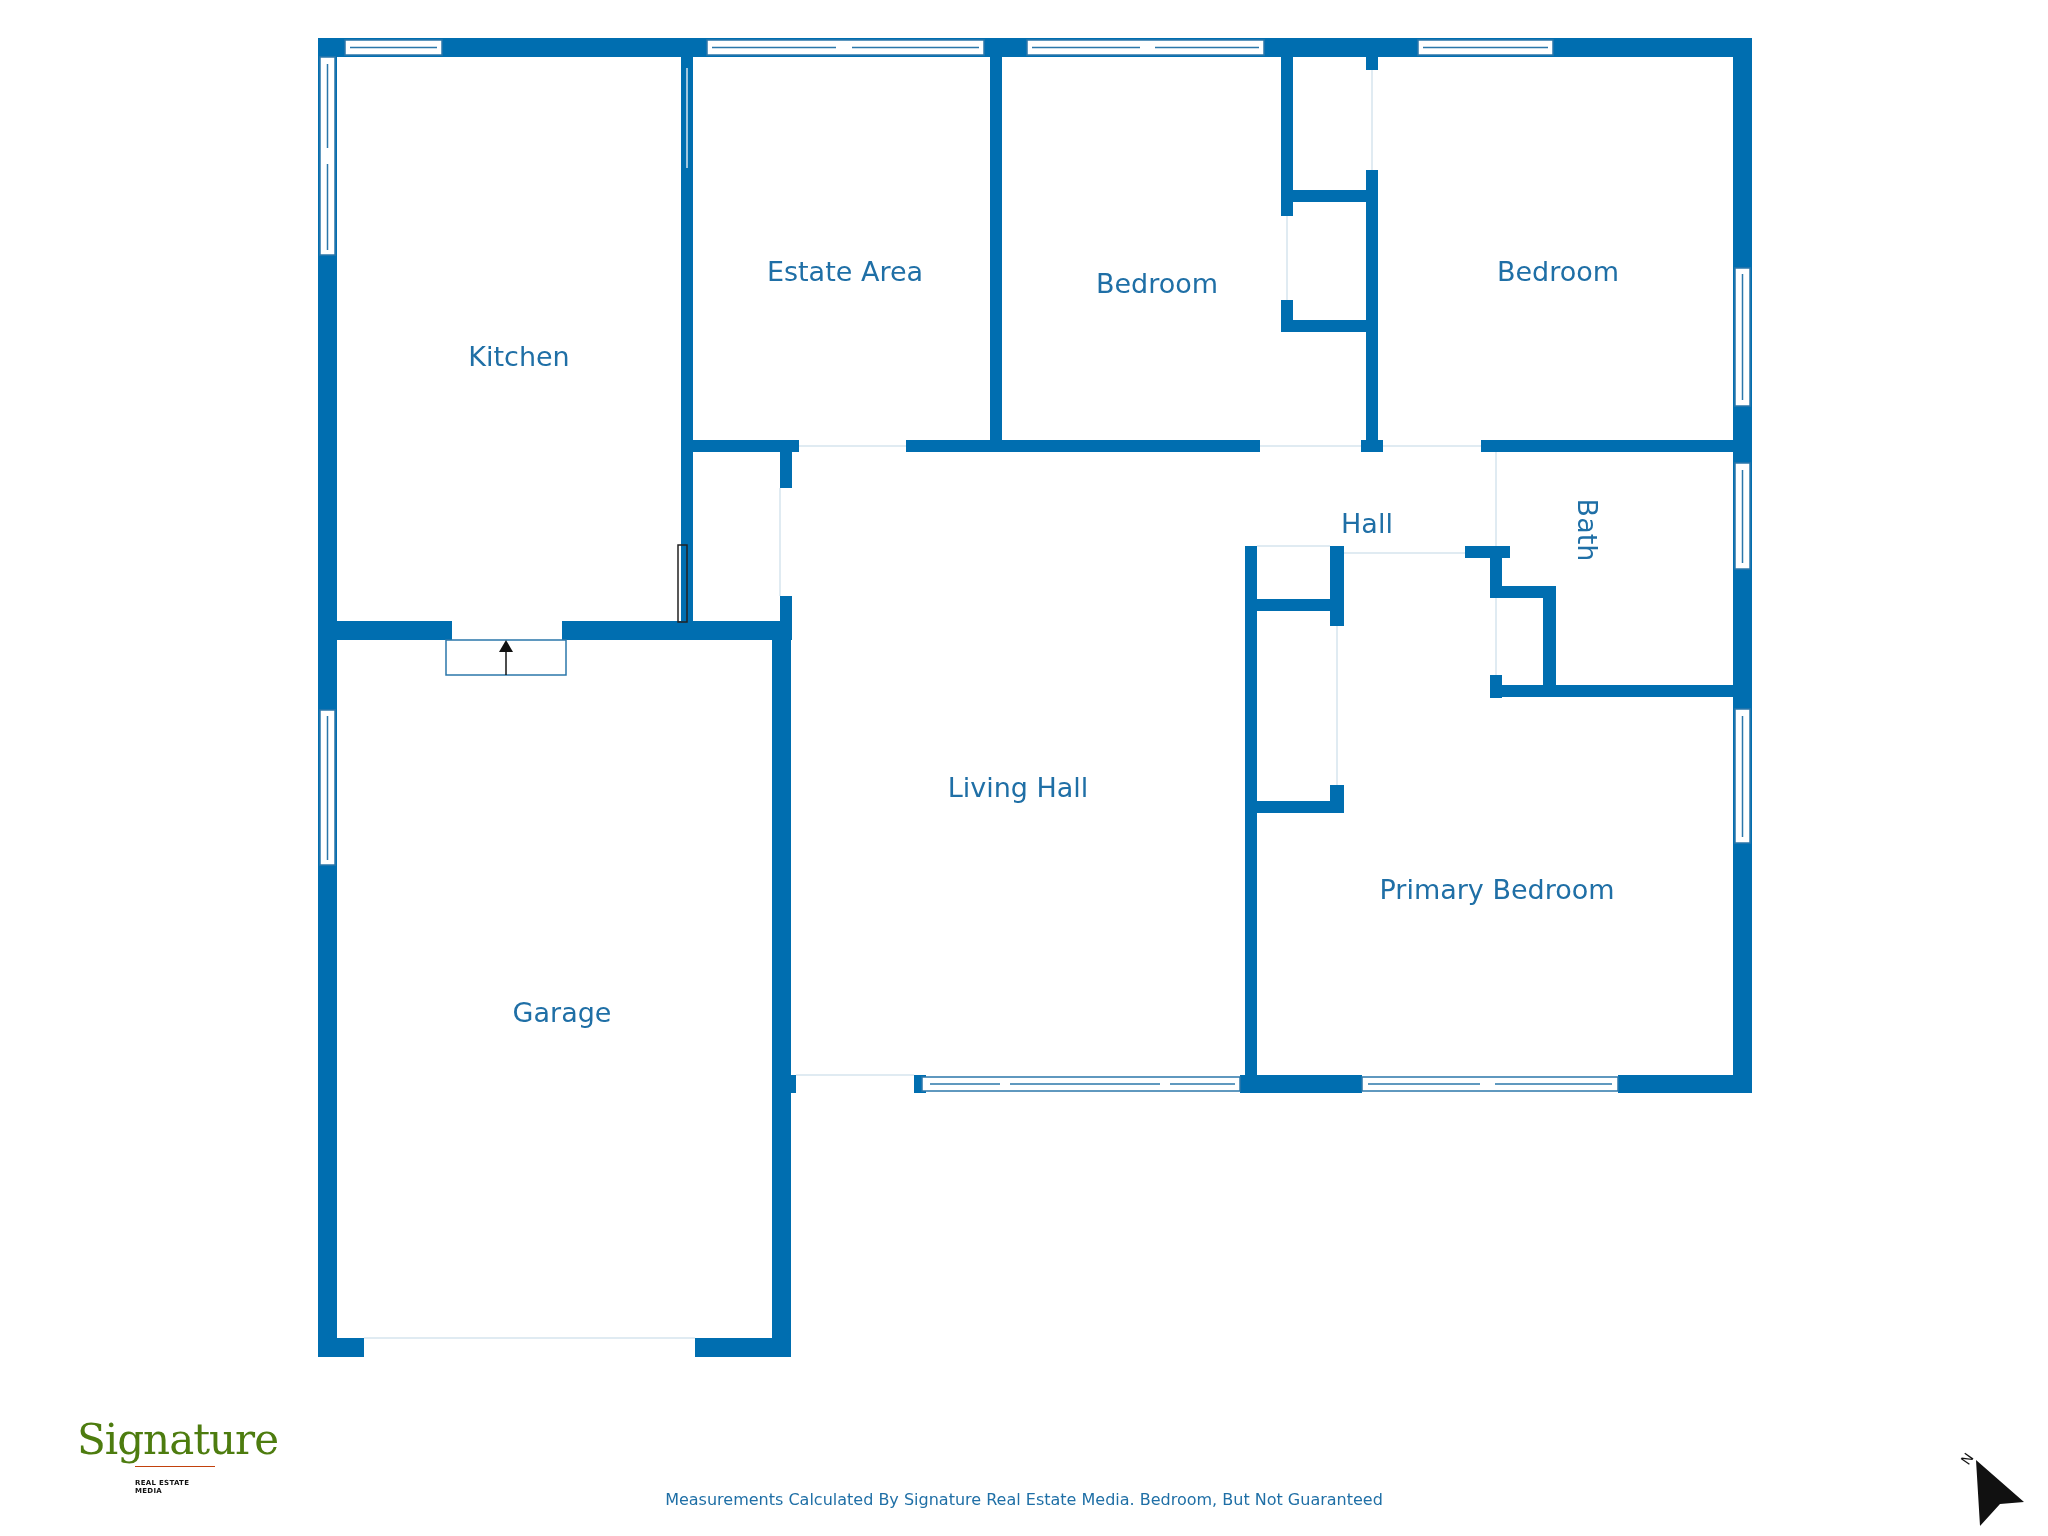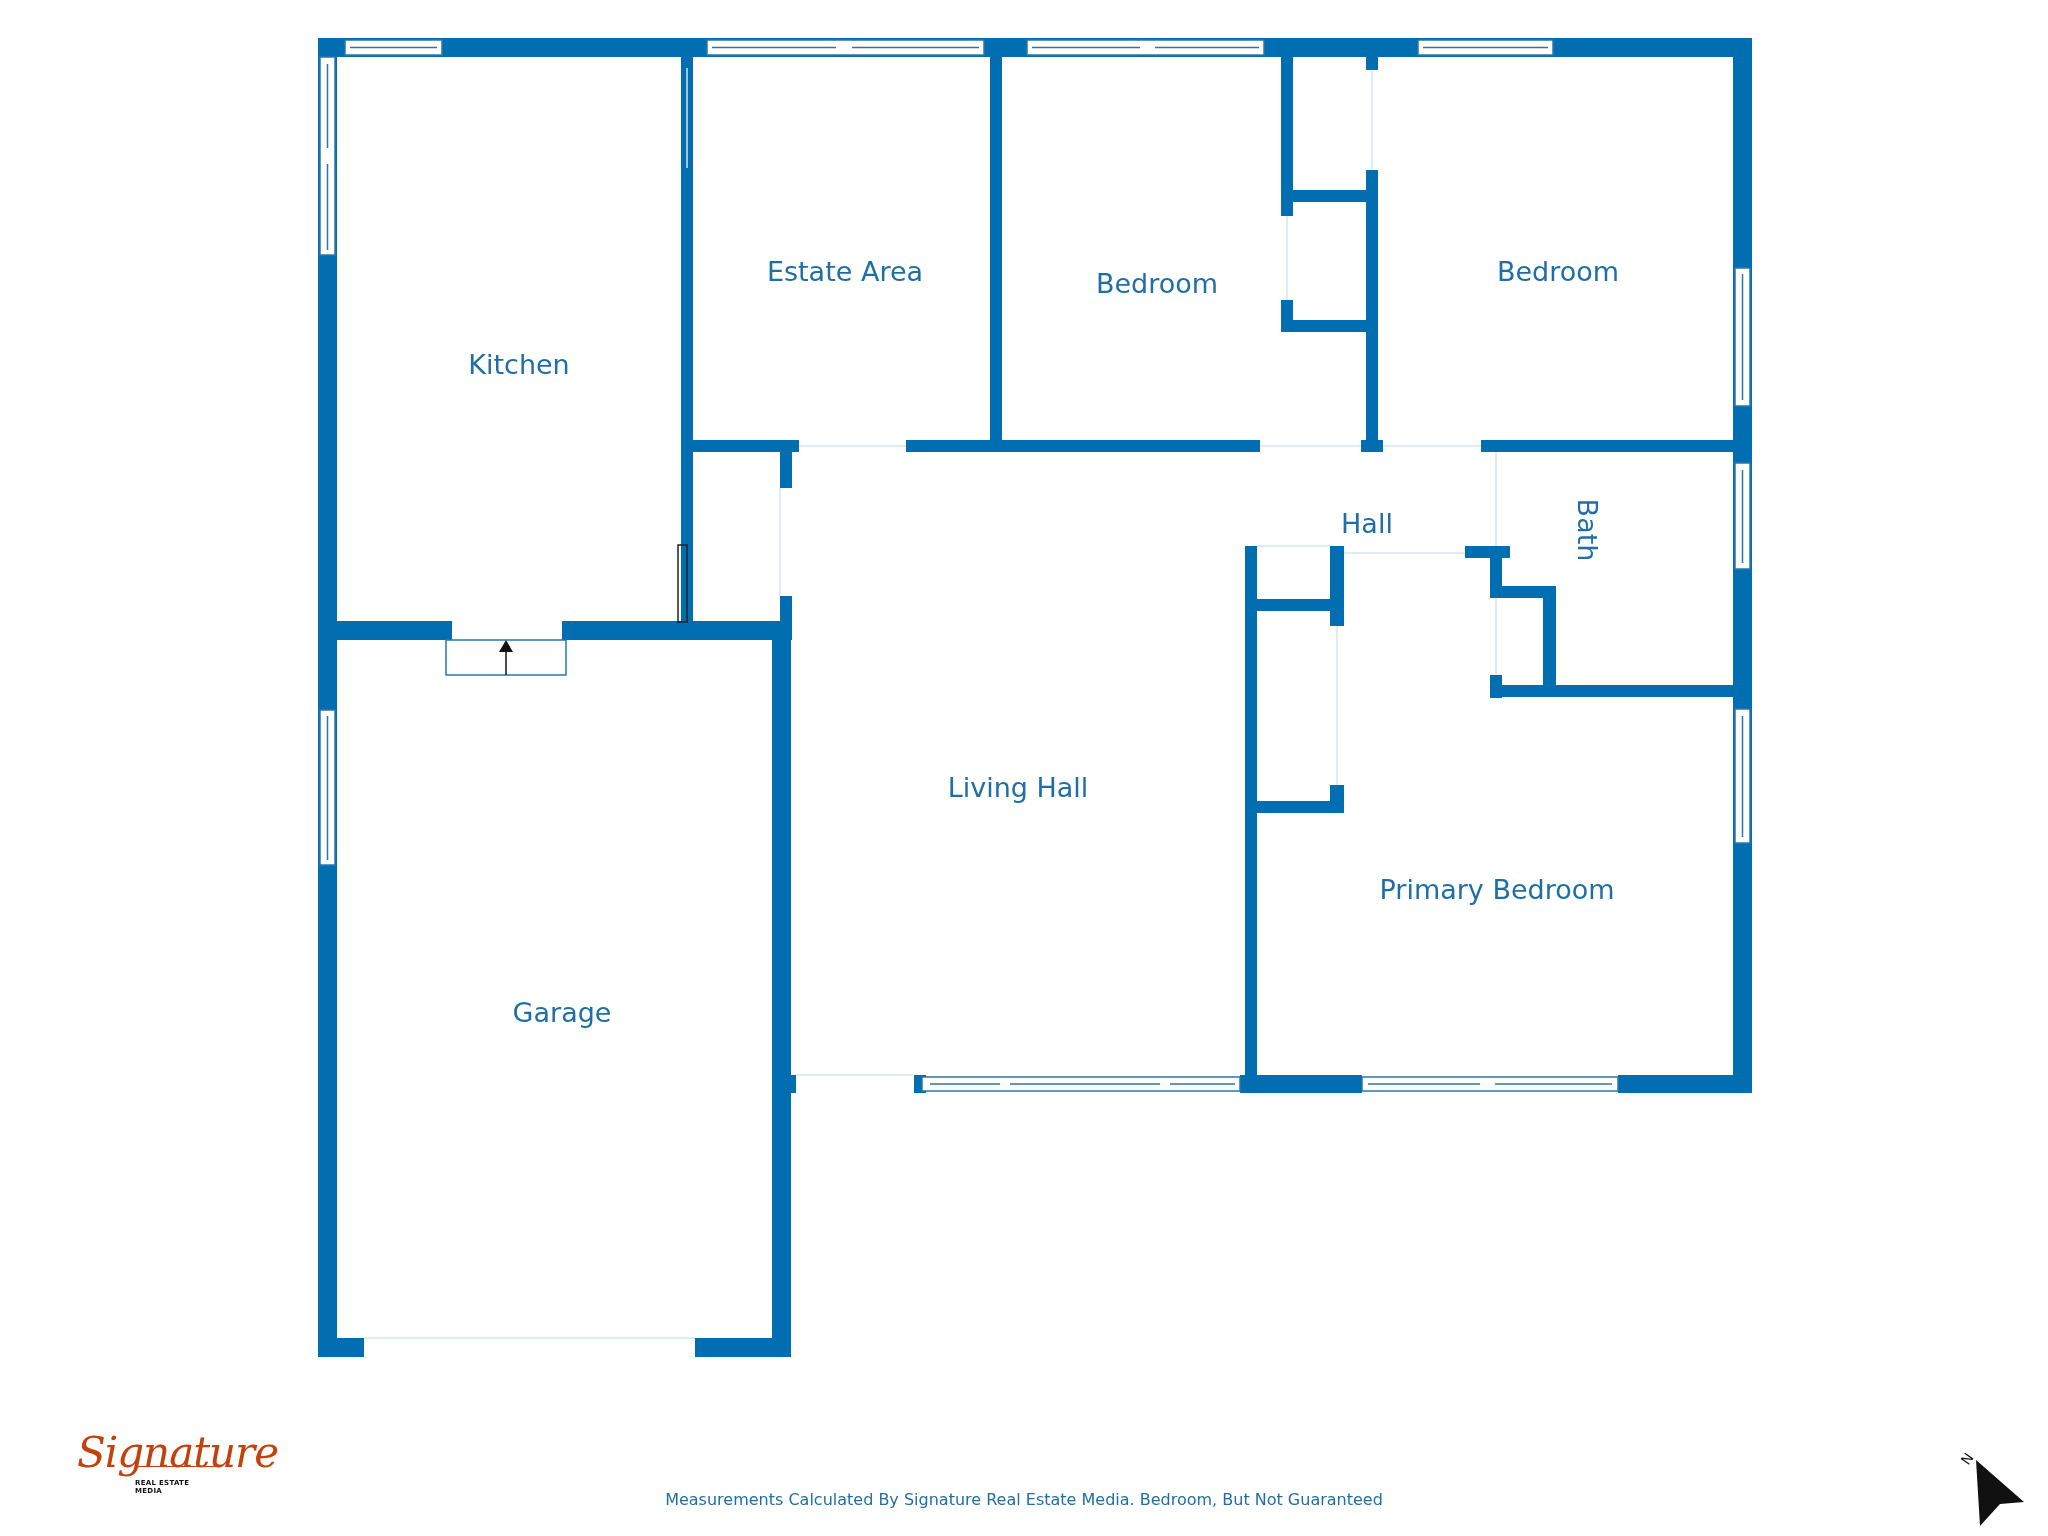"Kitchen" div.room-label { margin-top: 8px -> none }
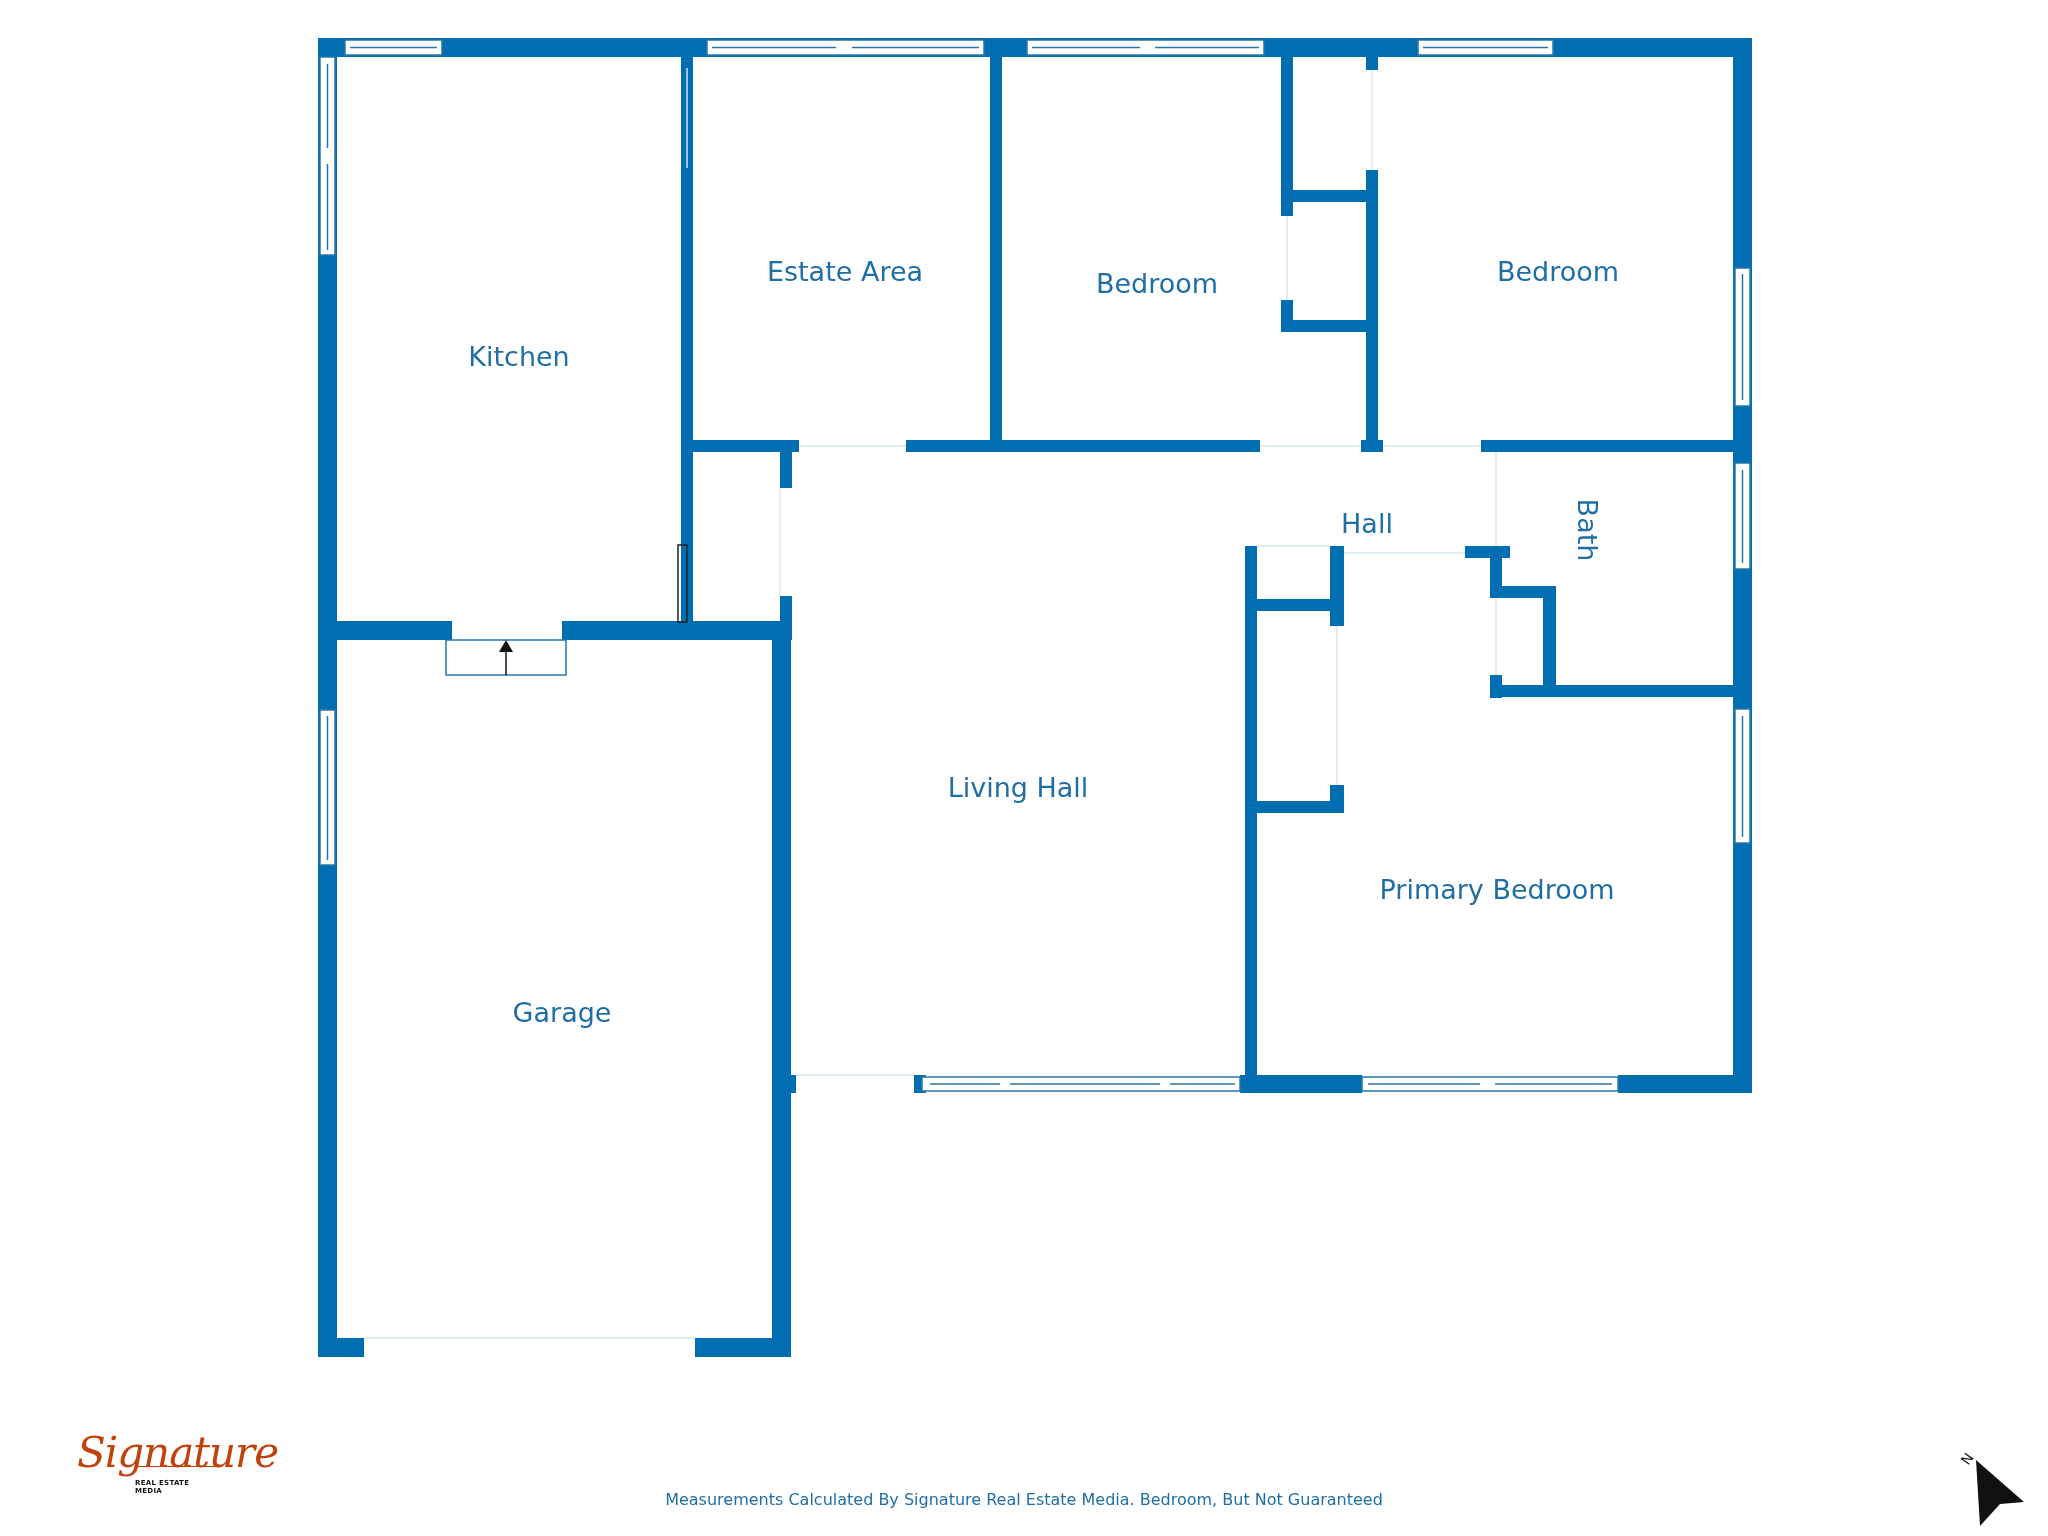"Signature" .logo-script { color: #c2410c -> #4d7c0f; font-style: italic -> none; top: 16px -> 3px }
